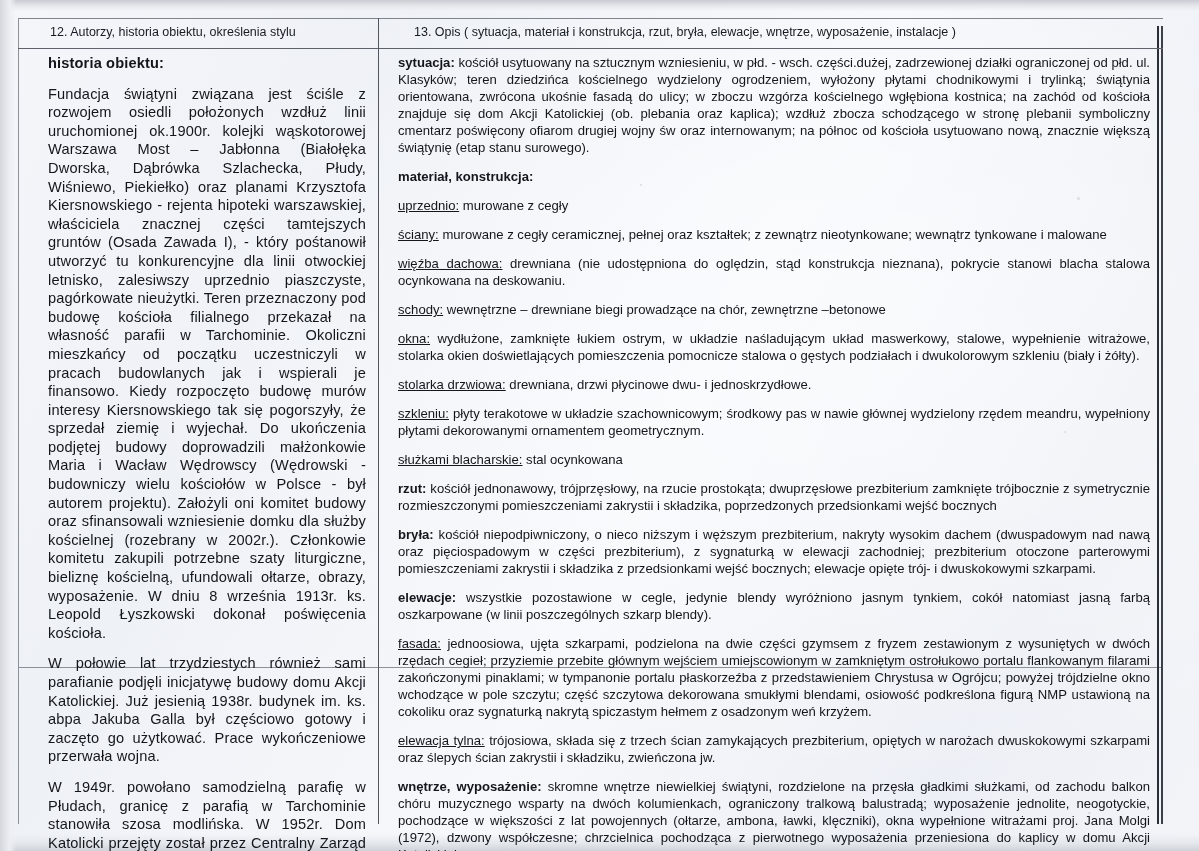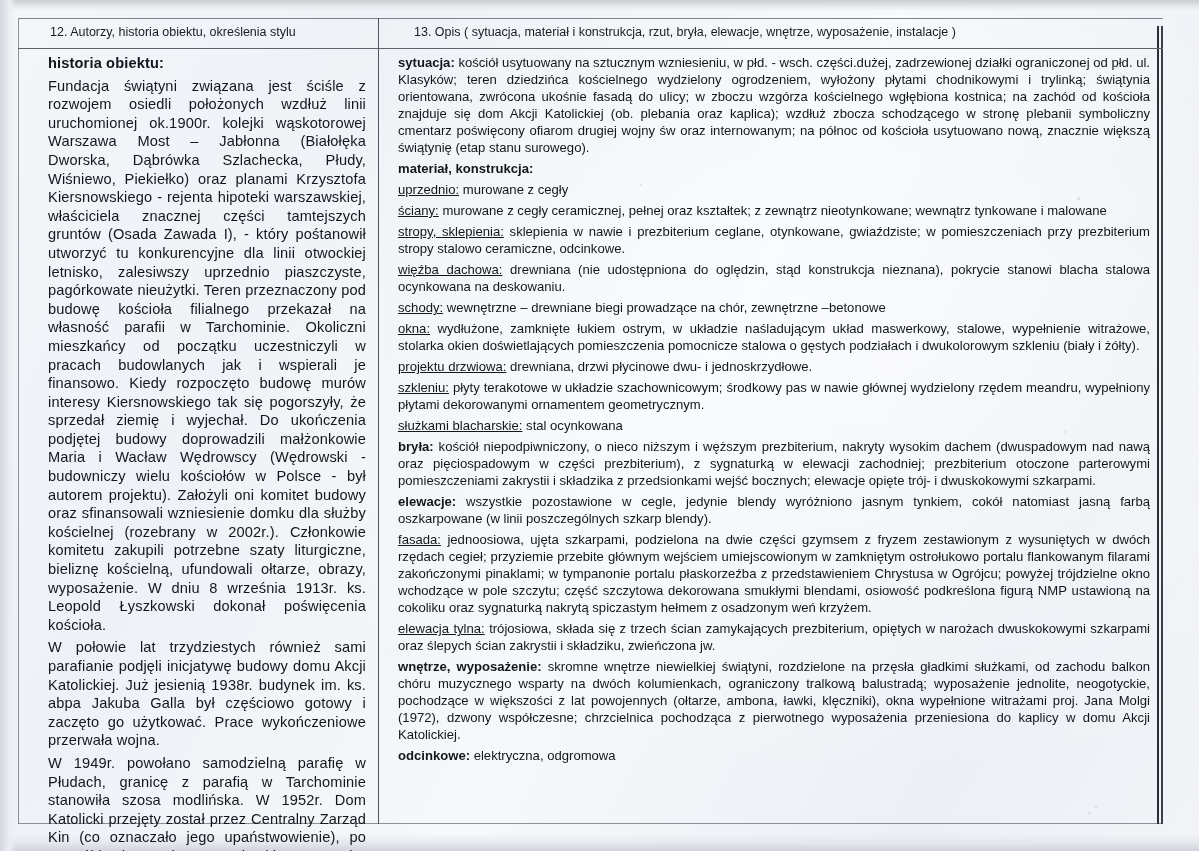"12. Autorzy, historia obiektu," .card { height: 806px -> 650px }
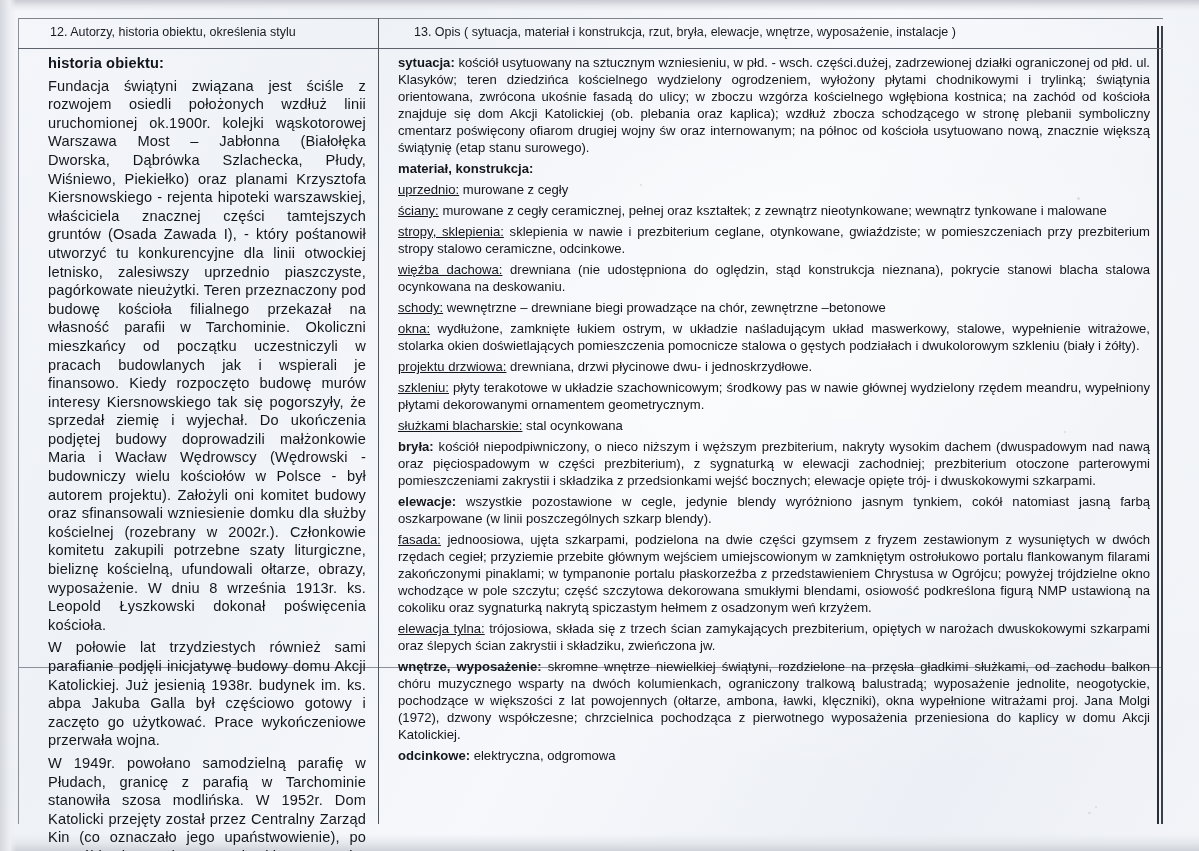"Fundacja świątyni związana jest ściśle" .para + .para { margin-top: 4px -> 12px }
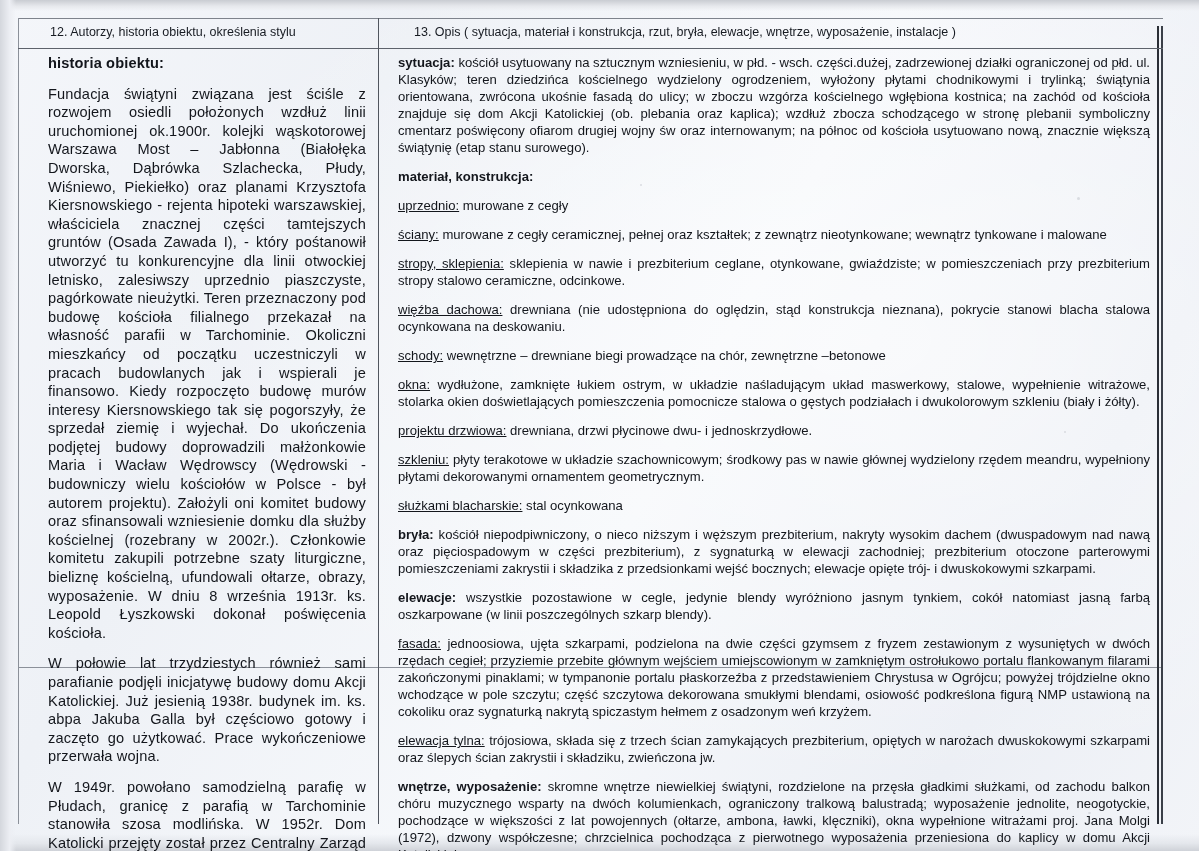"stropy, sklepienia: sklepienia w nawie" p.para { html: <p><span>stropy, sklepienia:</span> <span>sklepienia w nawie i prezbiterium ceglane, otynkowane, gwiaździste; w pomieszczeniach przy prezbiterium stropy stalowo ceramiczne, odcinkowe.</span></p> -> none }
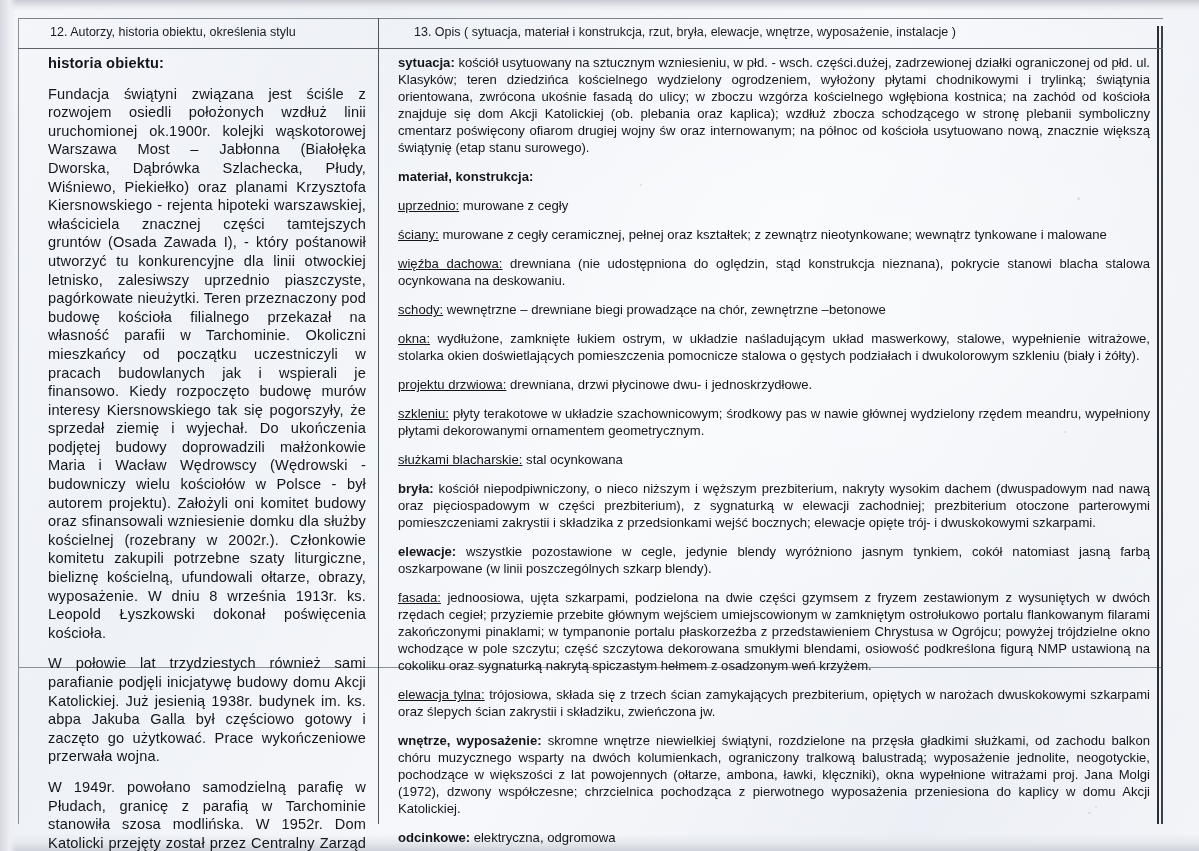"projektu drzwiowa:" span.lbl-ul { text: projektu -> stolarka }
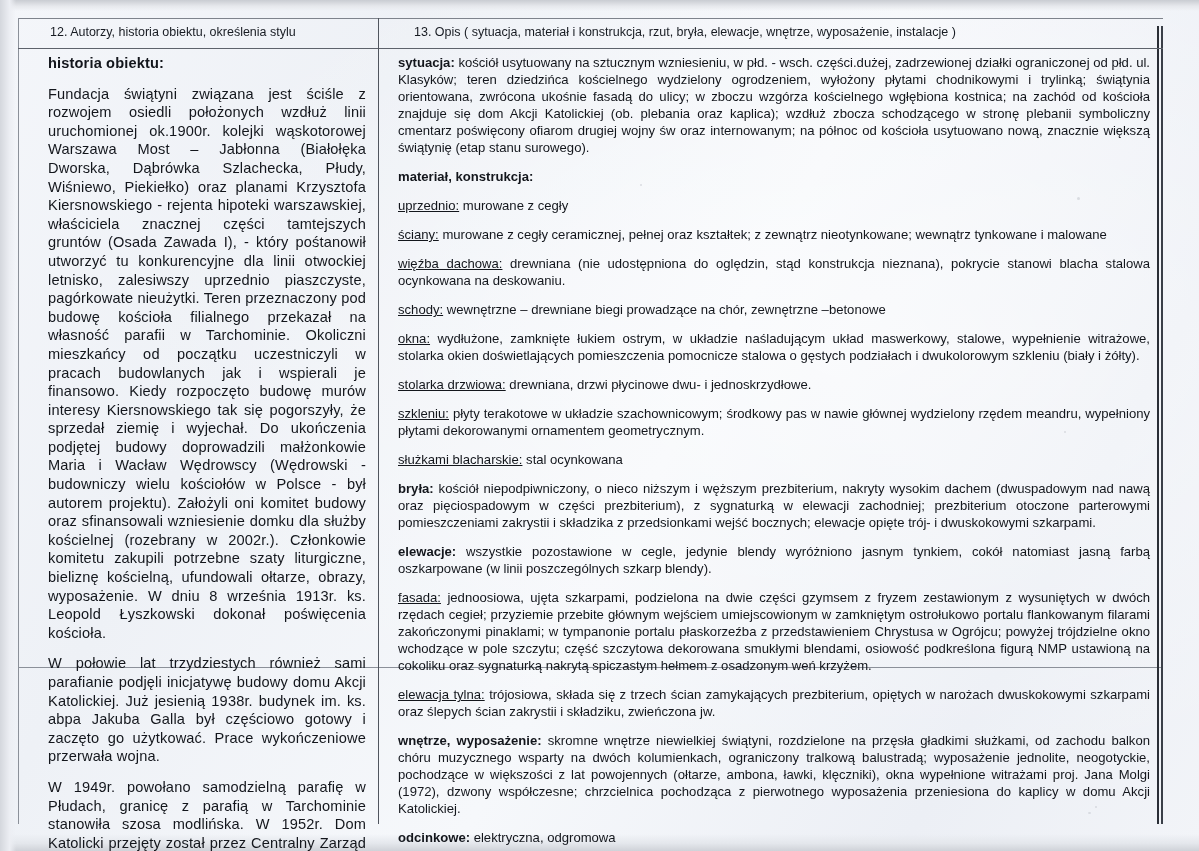"rzut: kościół jednonawowy," p.para { html: none -> <p><span>rzut:</span> <span>kościół jednonawowy, trójprzęsłowy, na rzucie prostokąta; dwuprzęsłowe prezbiterium zamknięte trójbocznie z symetrycznie rozmieszczonymi pomieszczeniami zakrystii i składzika, poprzedzonych przedsionkami wejść bocznych</span></p> }
